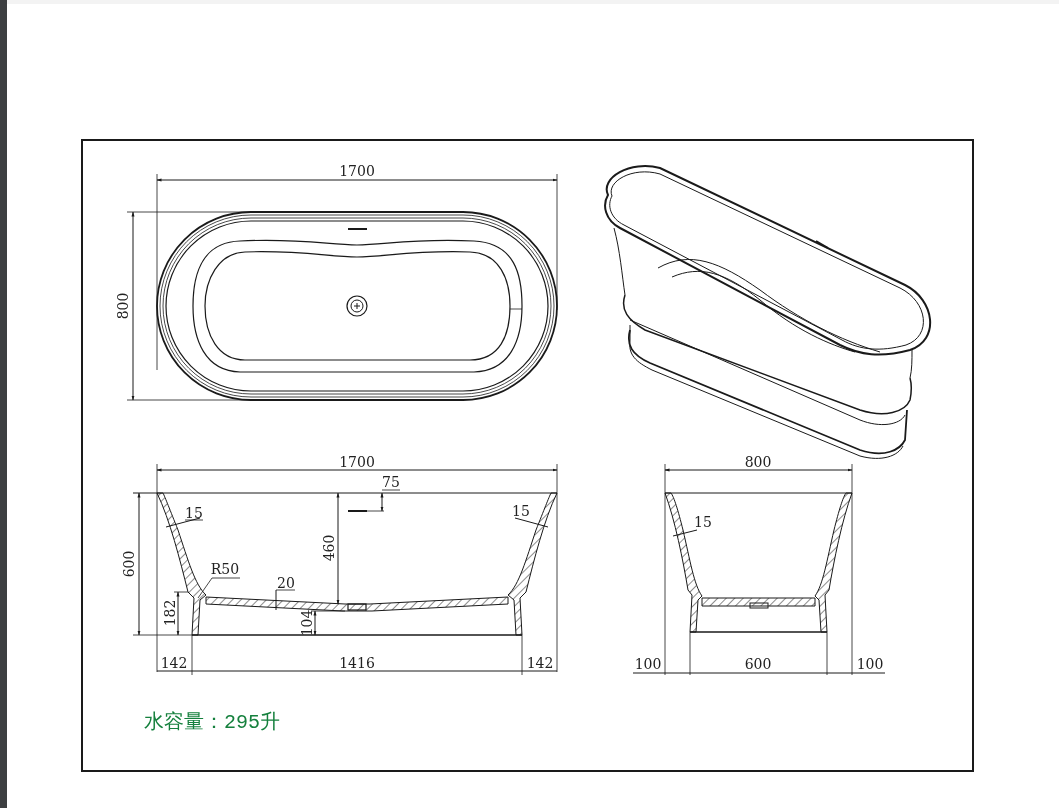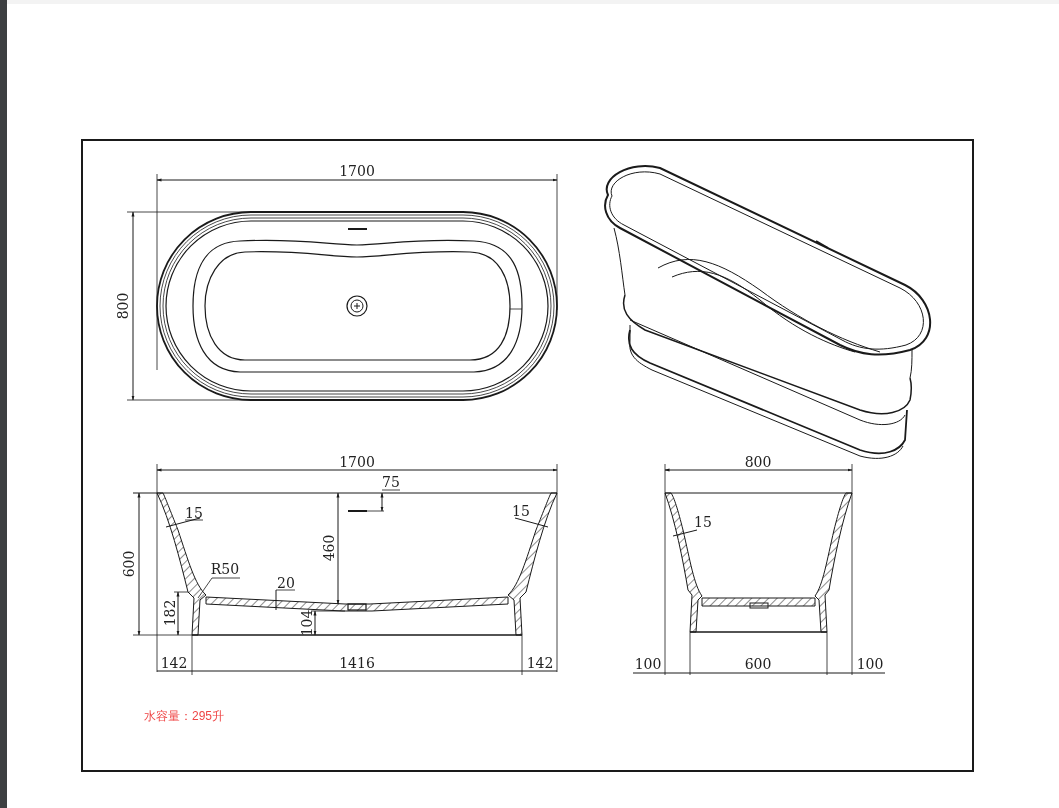"水容量：295升" .capacity { color: #ef4444 -> #15803d; font-family: Liberation Sans, sans-serif -> Liberation Mono, monospace; font-size: 12px -> 20px }
